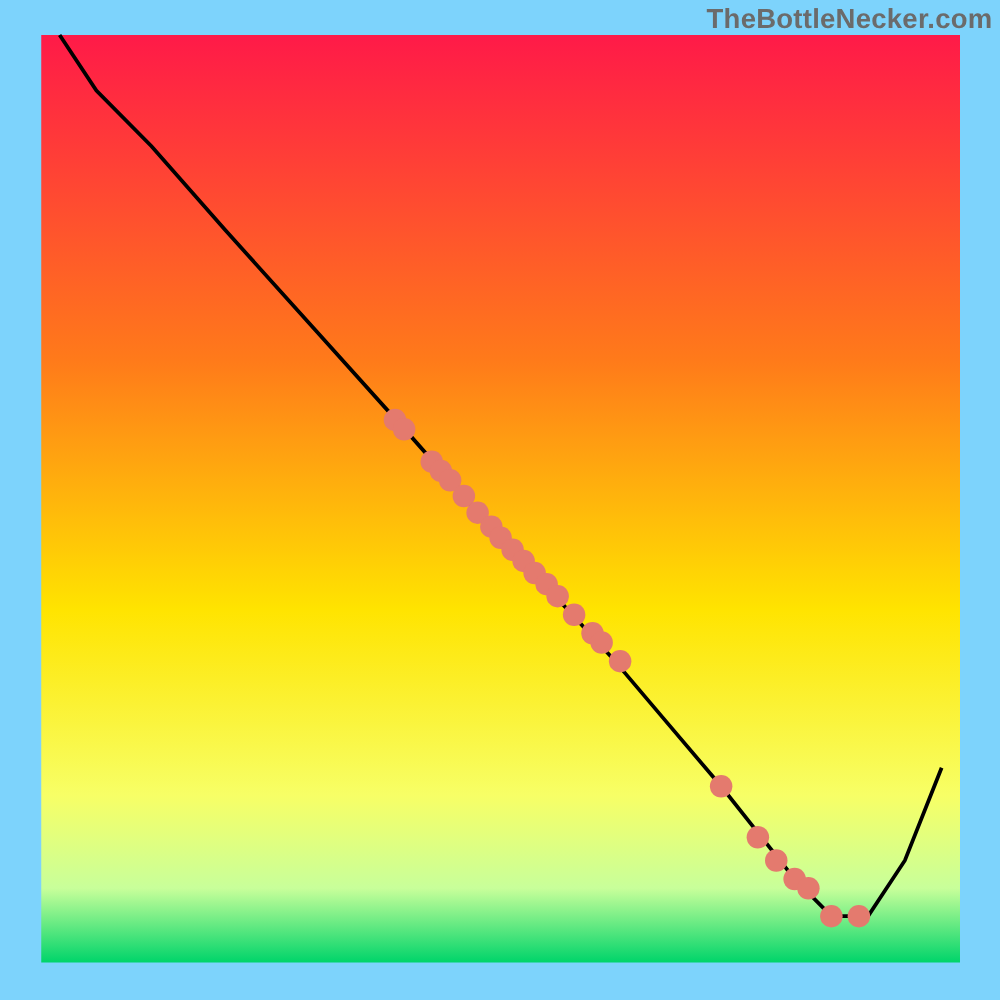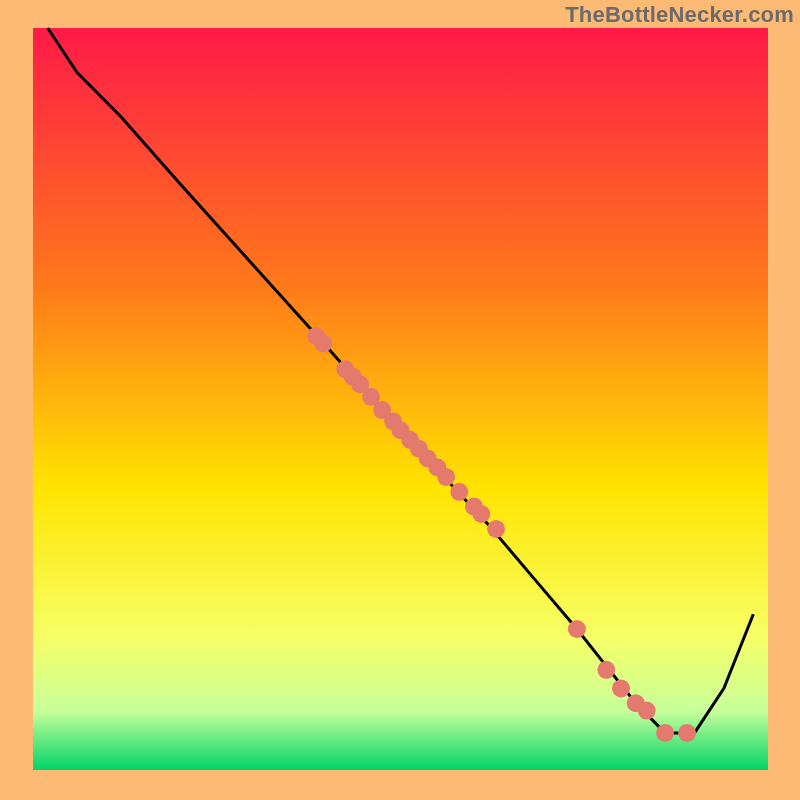"TheBottleNecker.com" .stage { background: #fdba74 -> #7dd3fc }
